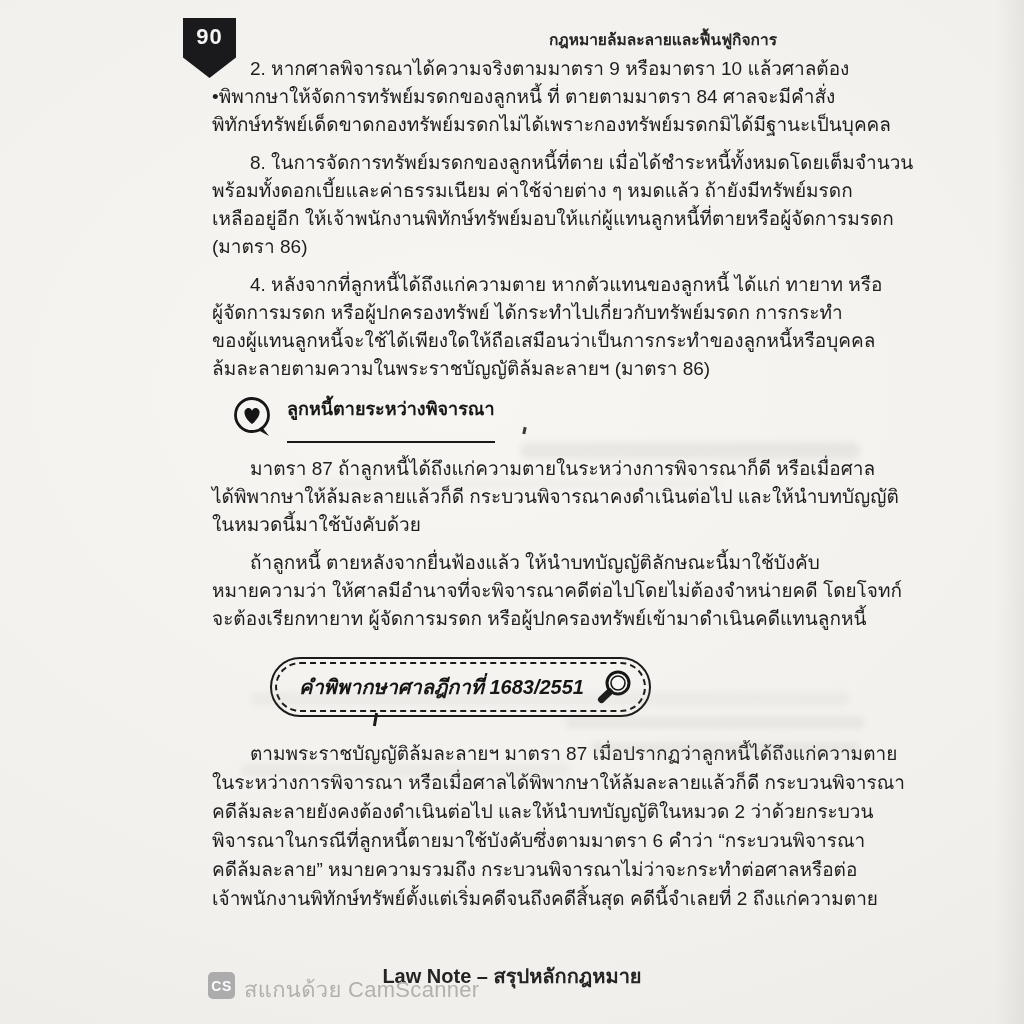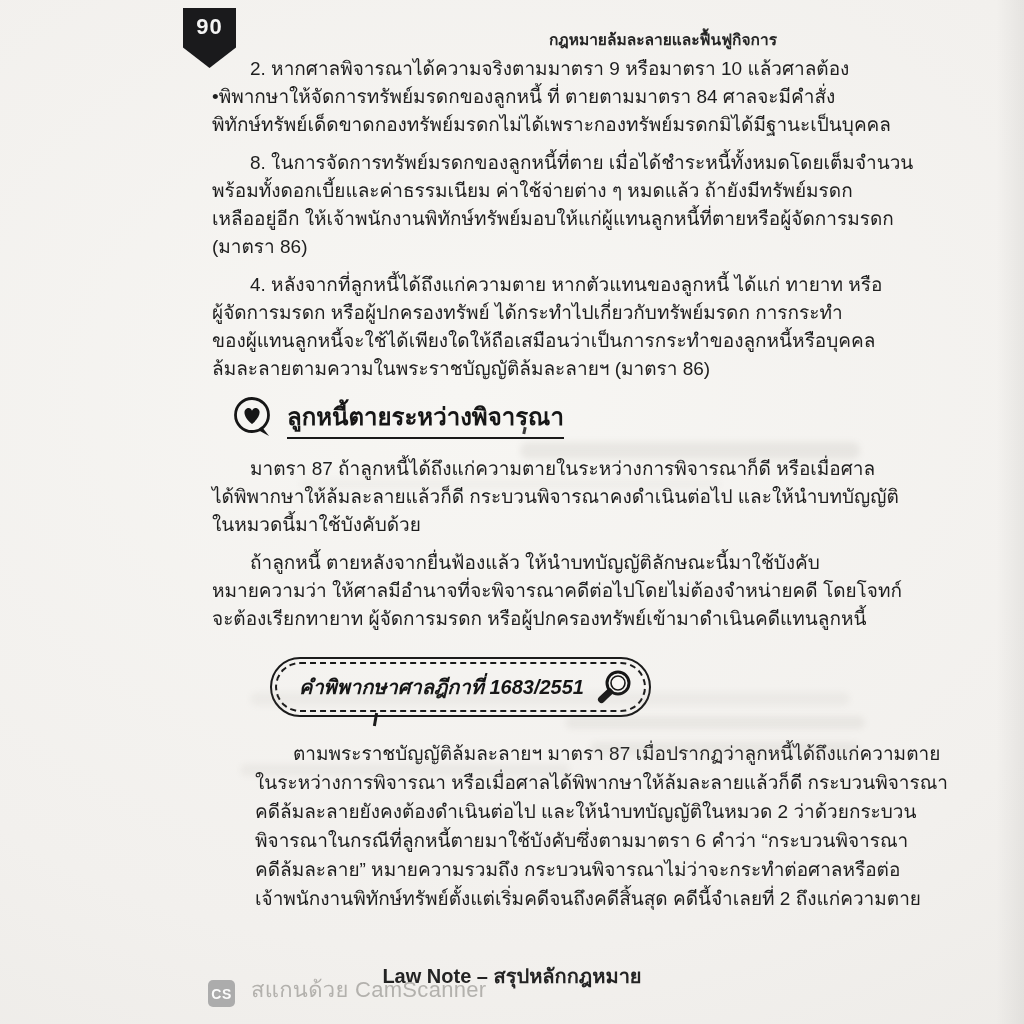"90" .page-tab { top: 8px -> 18px }
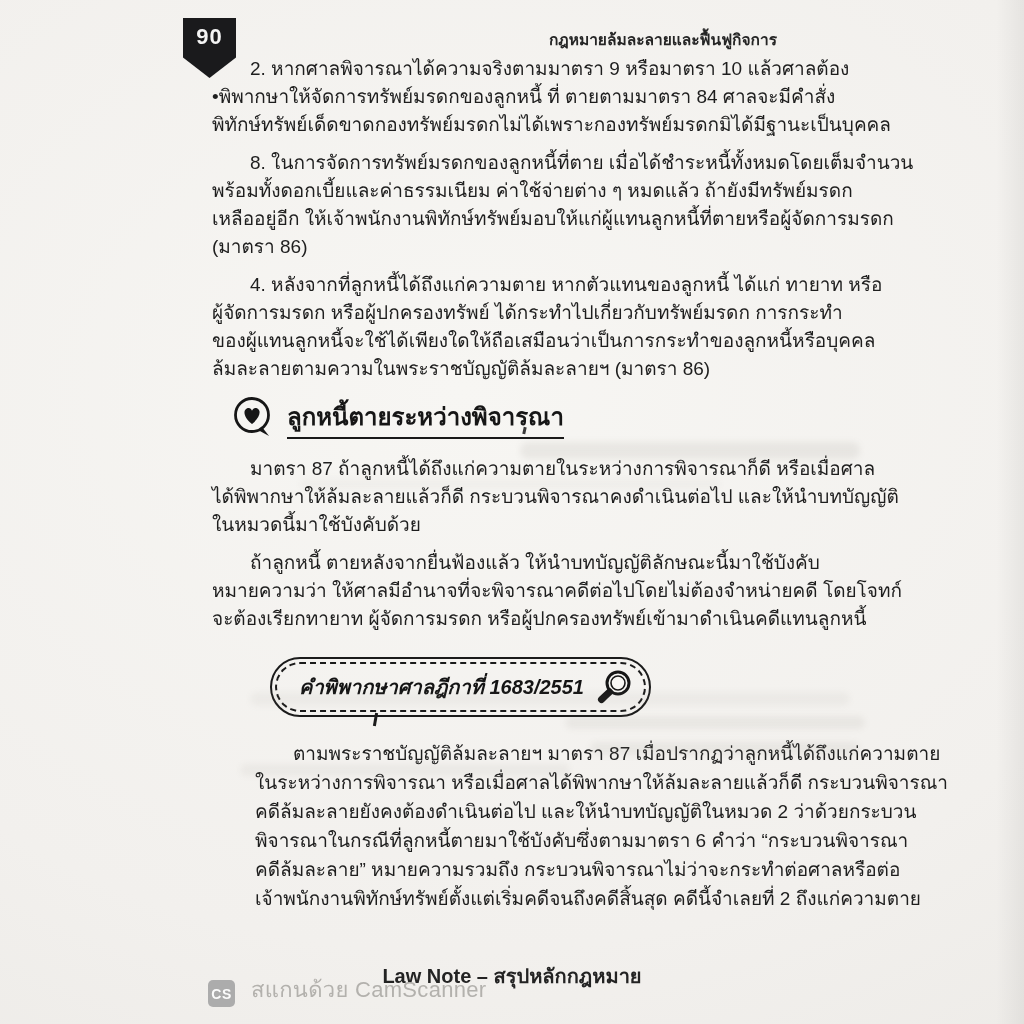"ลูกหนี้ตายระหว่างพิจารณา" .section-title { font-size: 24px -> 18px; padding-bottom: 1px -> 18px }
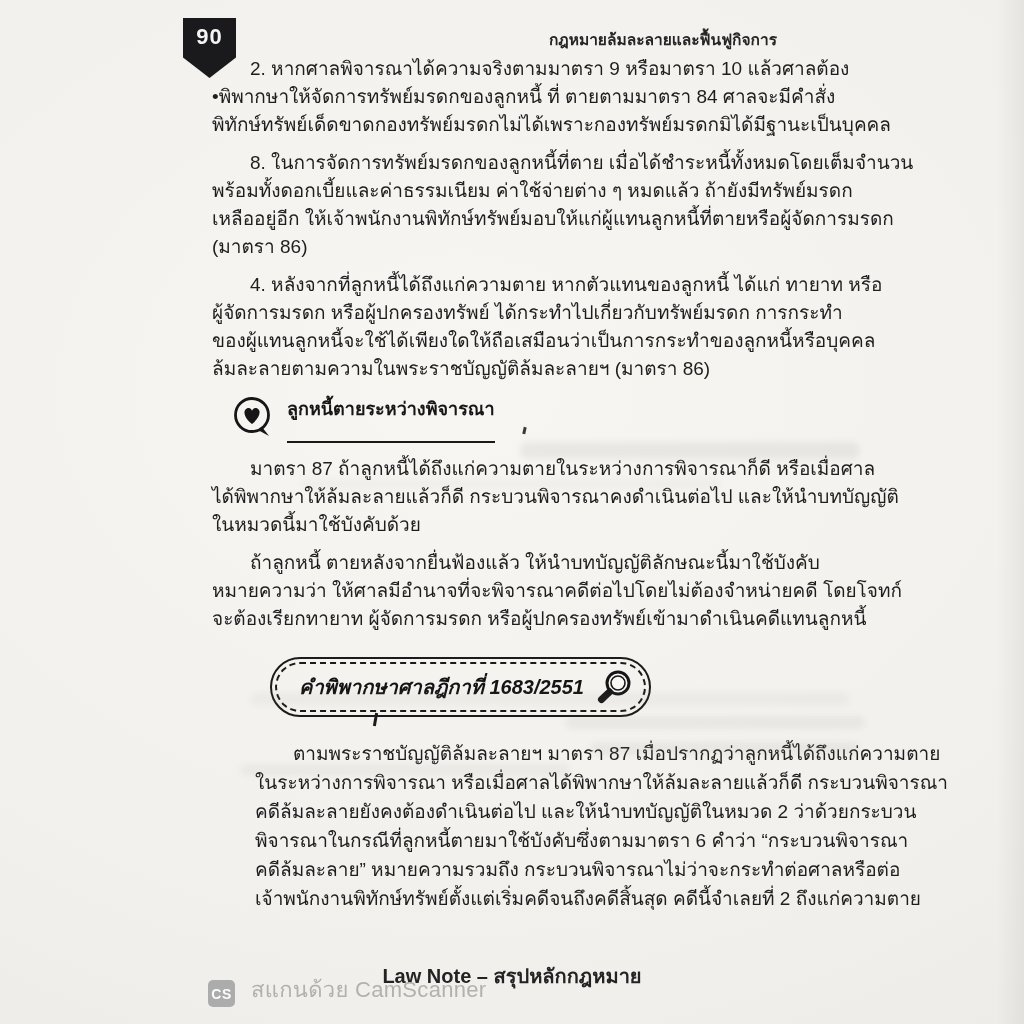"ตามพระราชบัญญัติล้มละลายฯ มาตรา 87" .para.final { margin-left: 43px -> none }
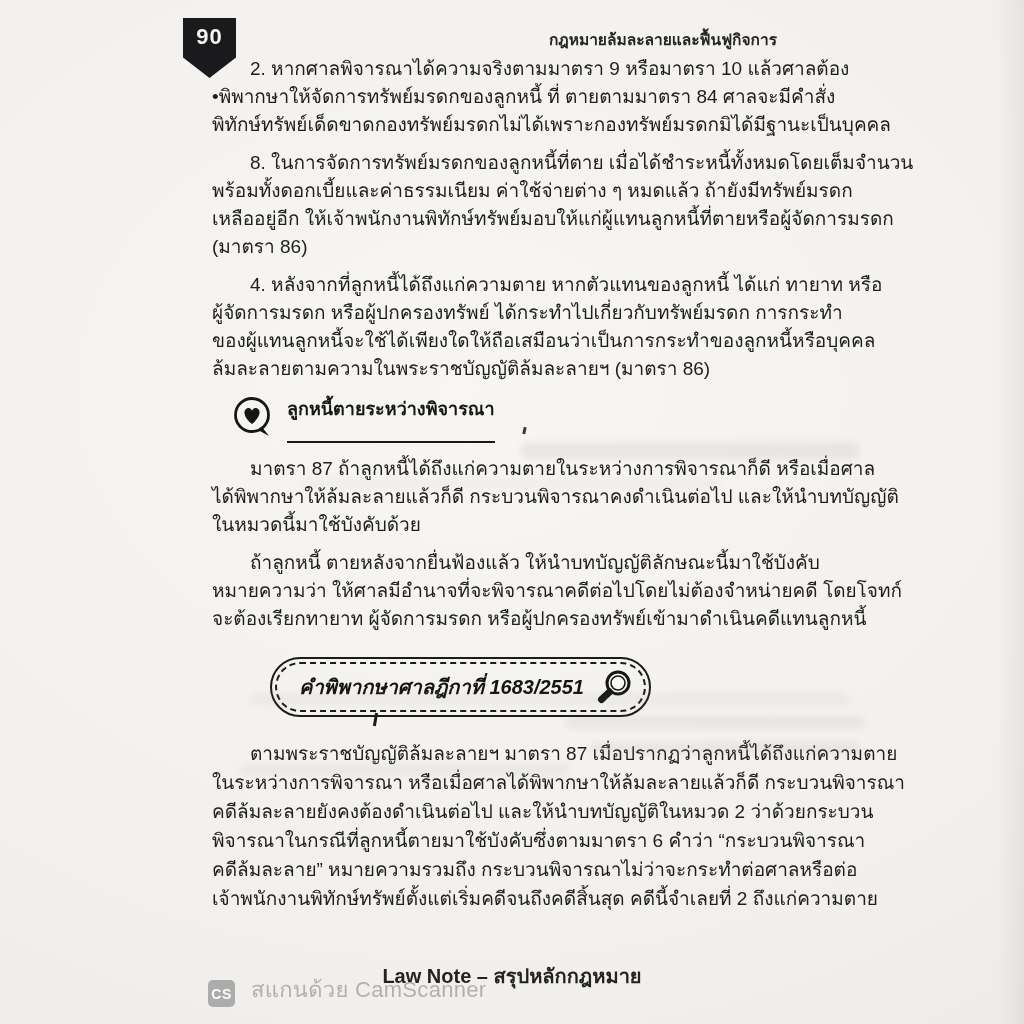"CS" .watermark { align-items: flex-end -> flex-start; gap: 16px -> 9px }
